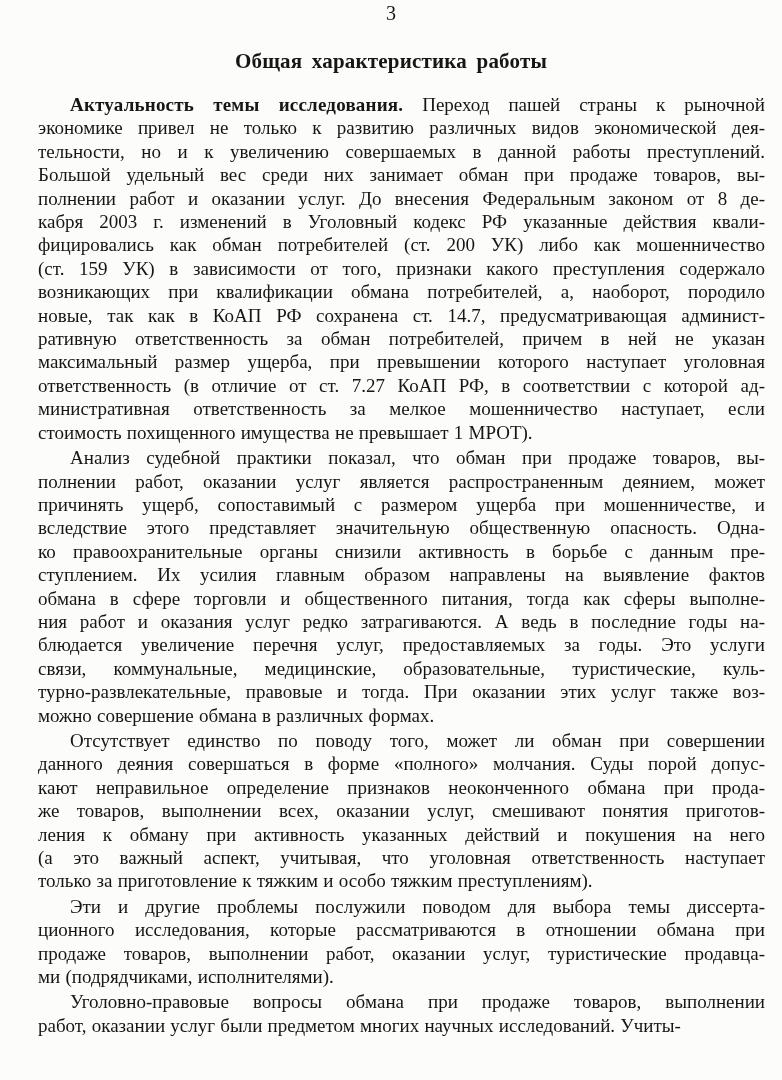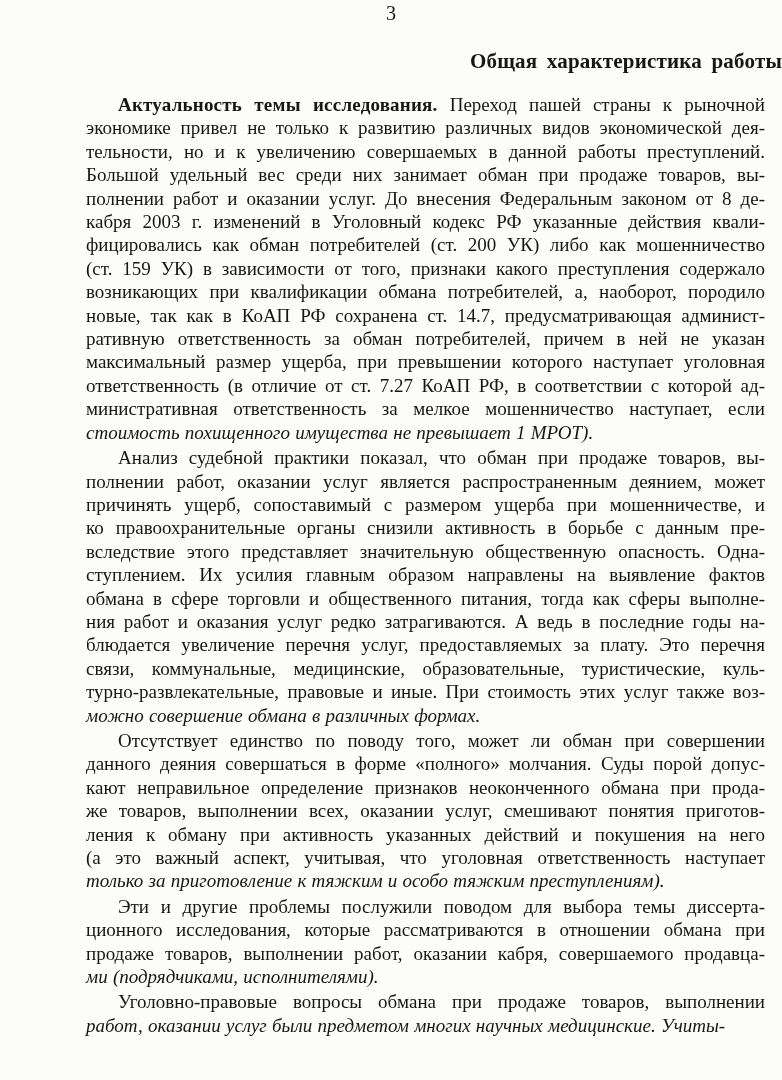"Общая характеристика работы" .section-heading { text-align: right -> center }
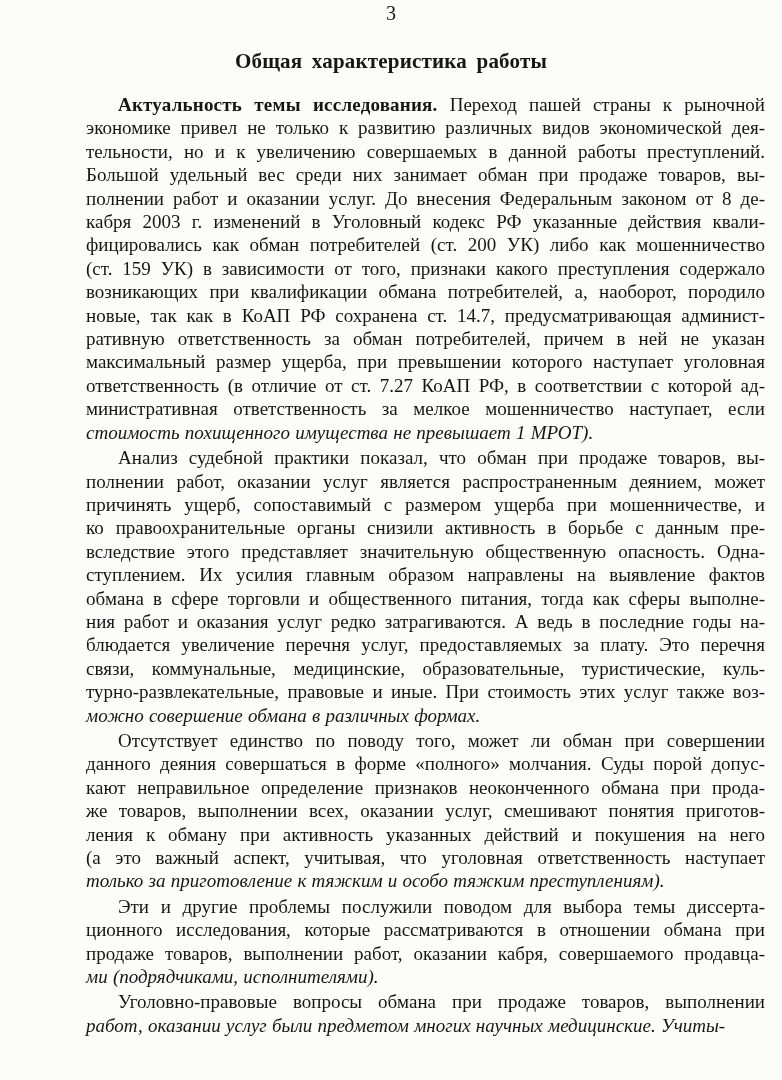"Актуальность темы исследования. Переход" .ln { margin-left: 48px -> none }
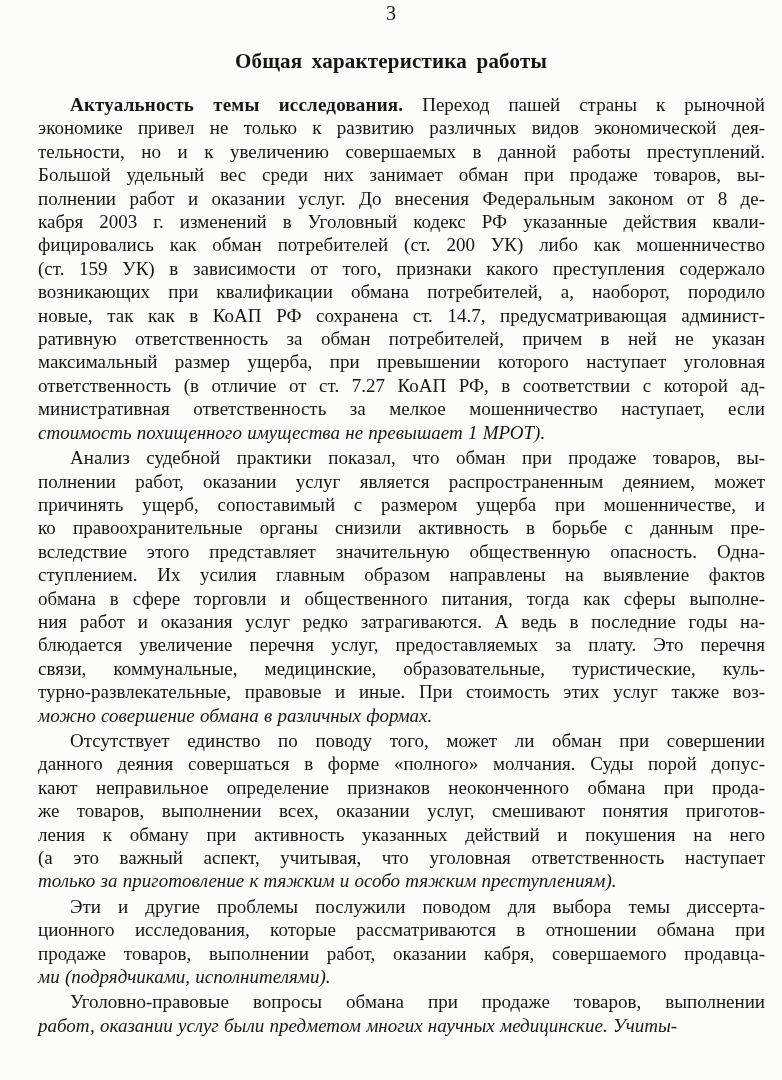"стоимость похищенного имущества не" .ln.last { font-style: italic -> none }
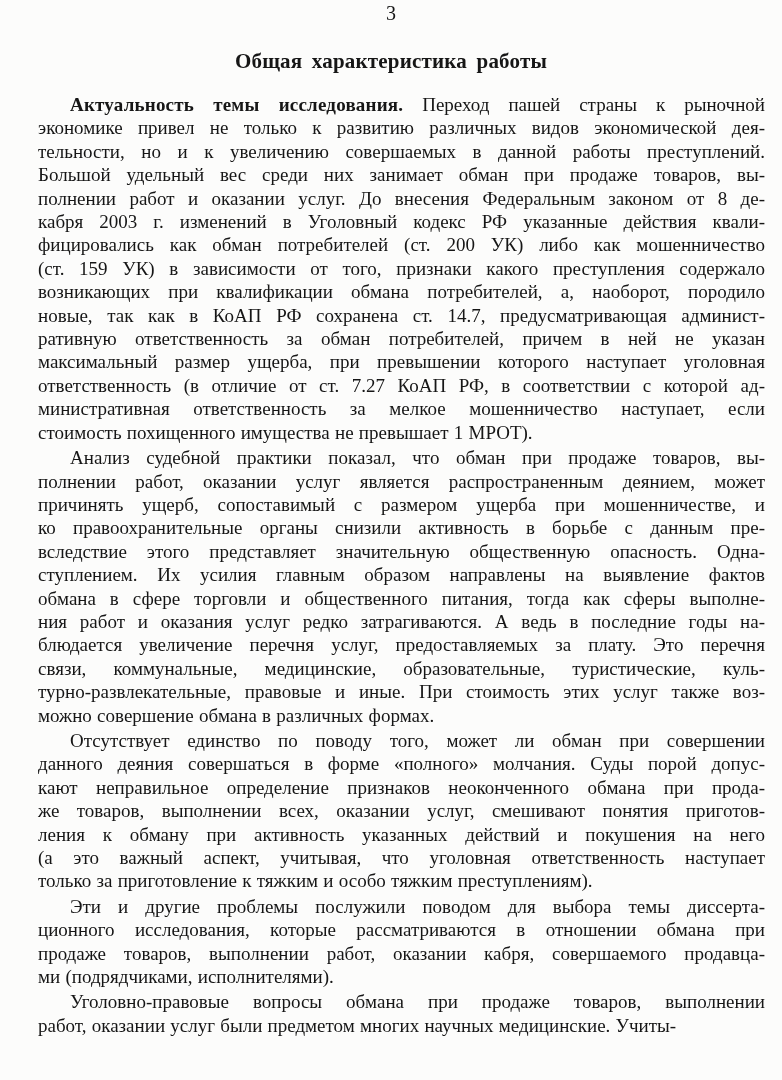"ко правоохранительные органы снизили" div.ln { order: before "вследствие этого представляет" -> after "вследствие этого представляет" }
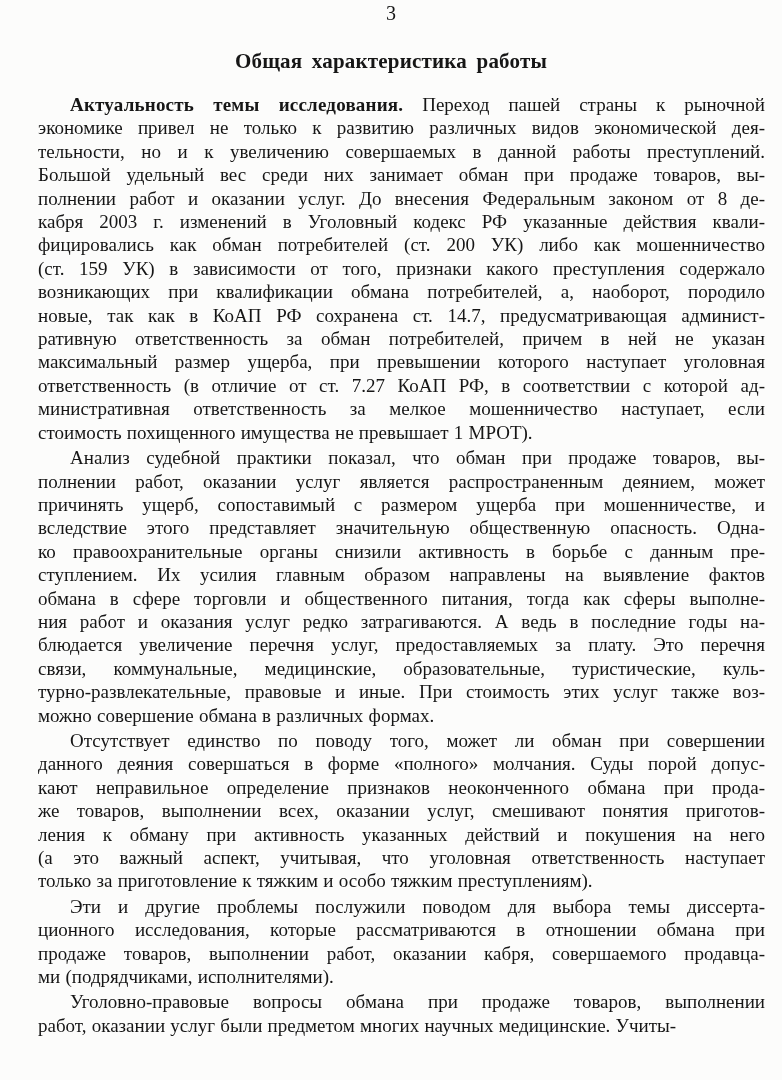"блюдается увеличение перечня услуг," div.ln { text: плату. Это перечня -> годы. Это услуги }
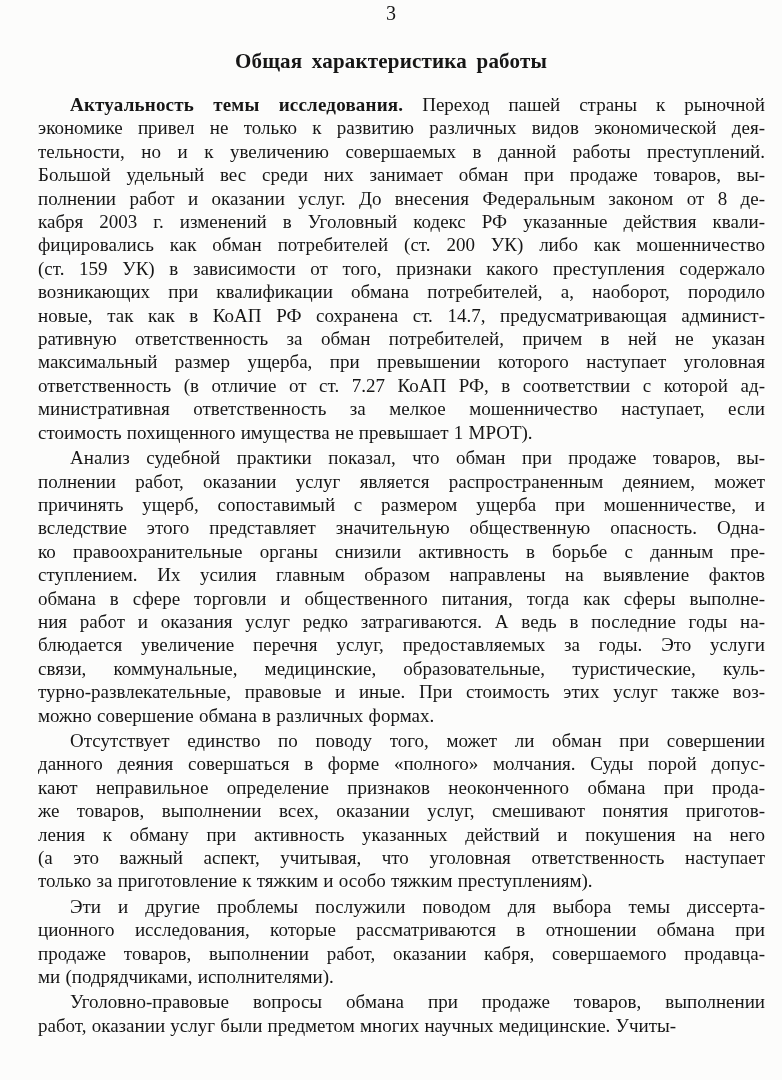"турно-развлекательные, правовые и иные." div.ln { text: иные. При стоимость -> тогда. При оказании }
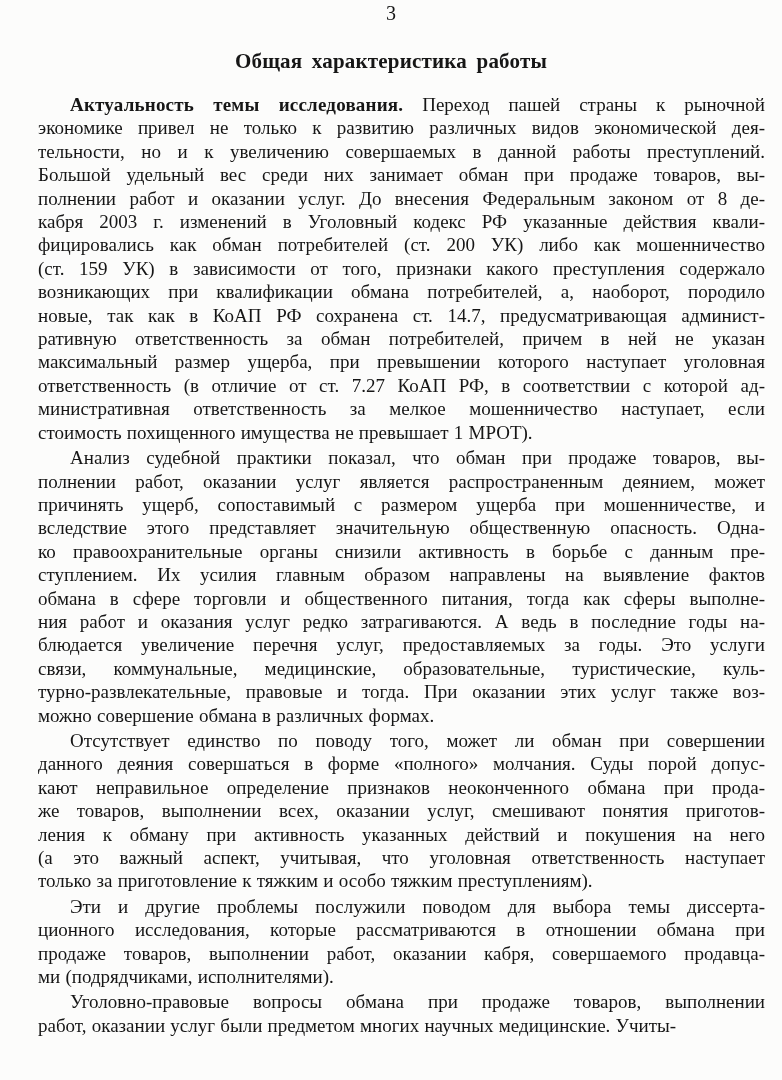"продаже товаров, выполнении работ," div.ln { text: кабря, совершаемого -> услуг, туристические }
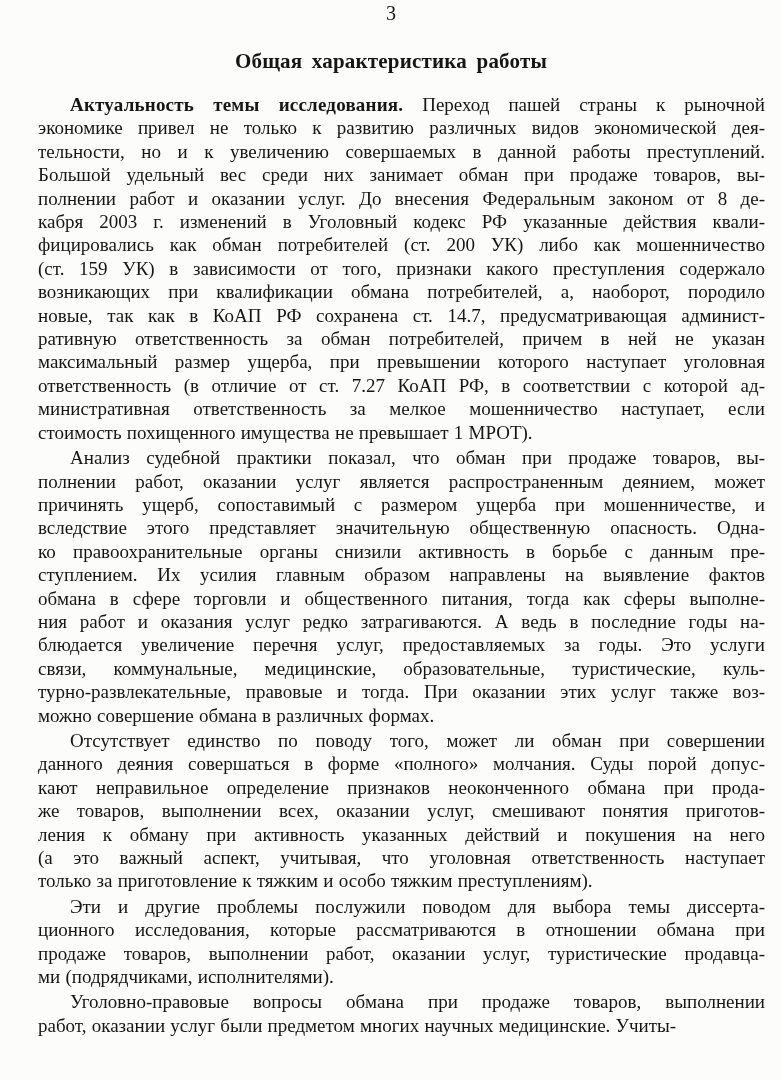"работ, оказании услуг были предметом" div.ln { text: медицинские -> исследований }
